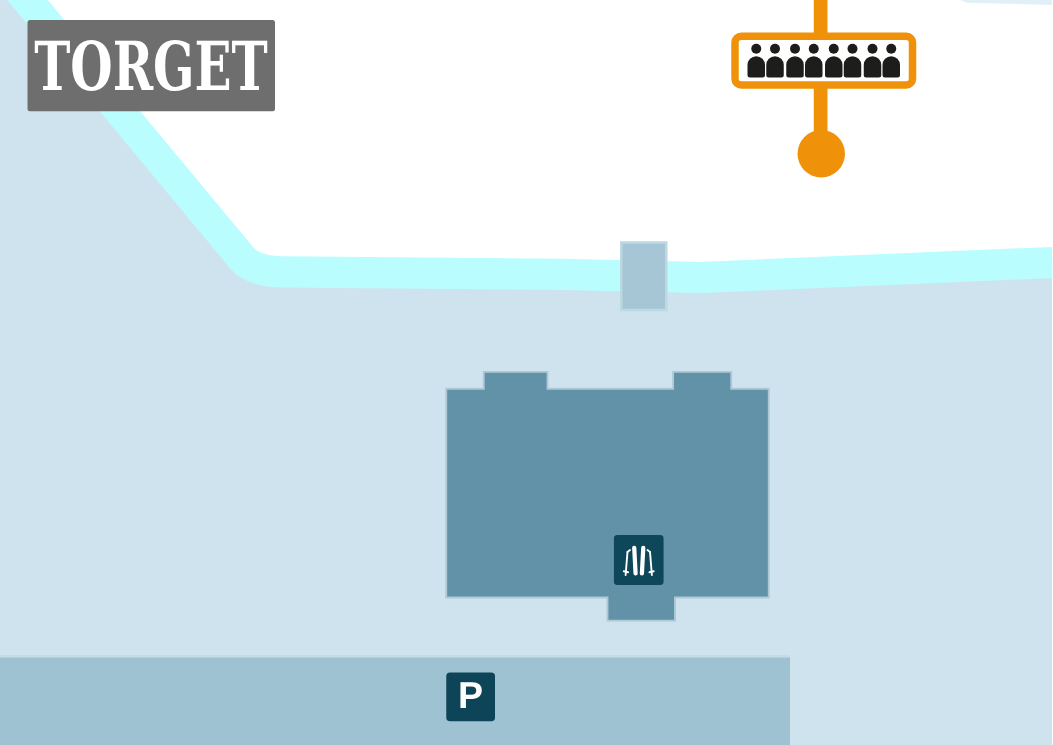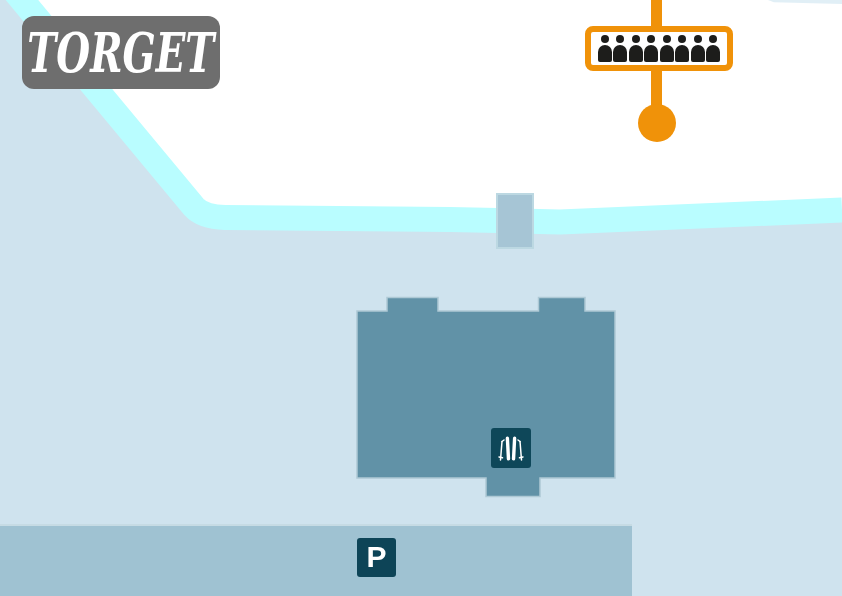"TORGET" .area-label { border-radius: 12px -> 2px; font-style: italic -> none }
